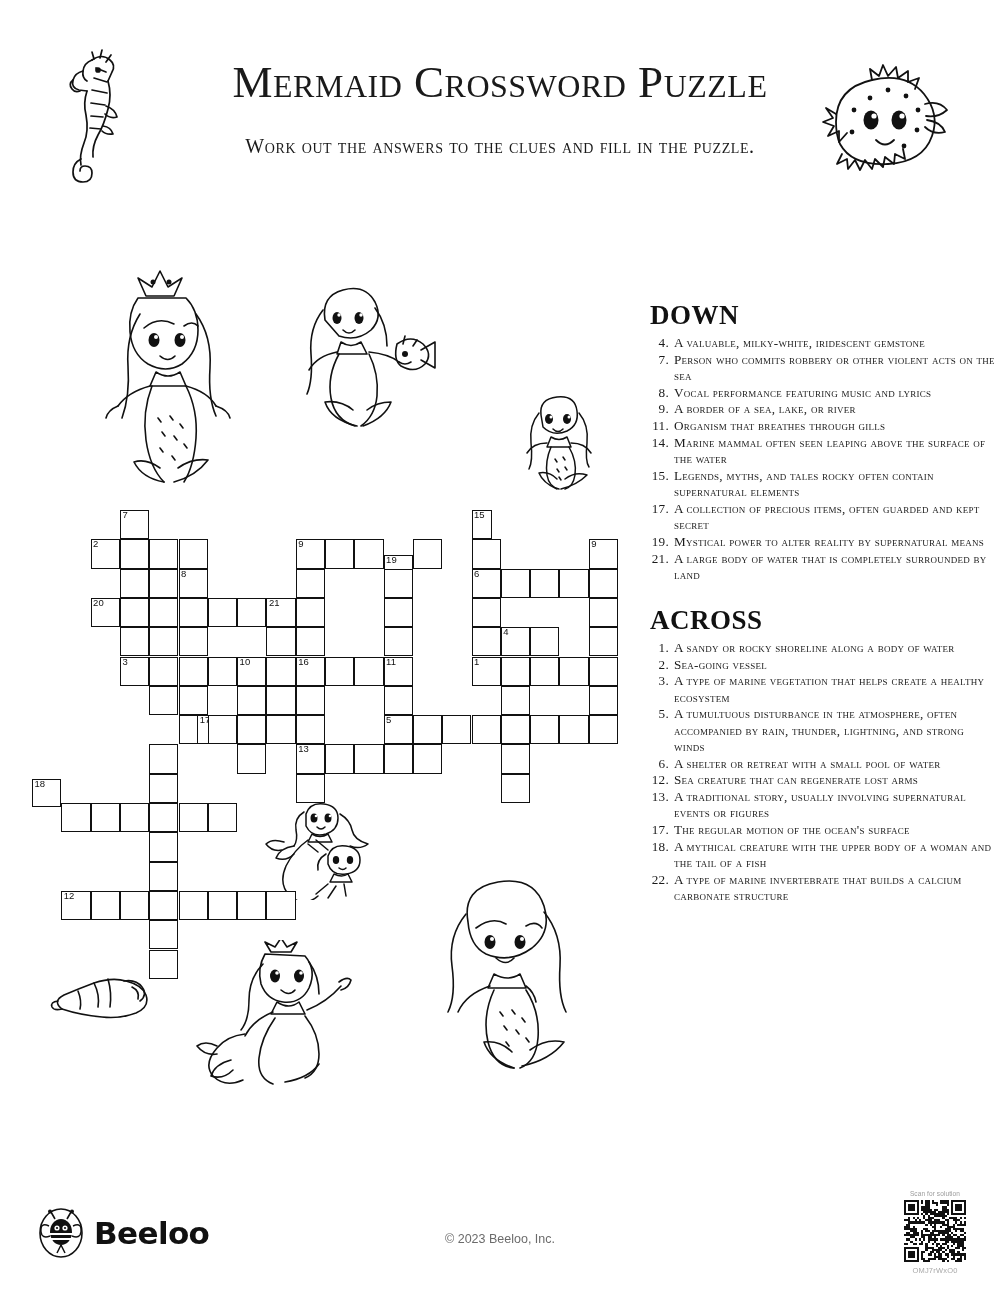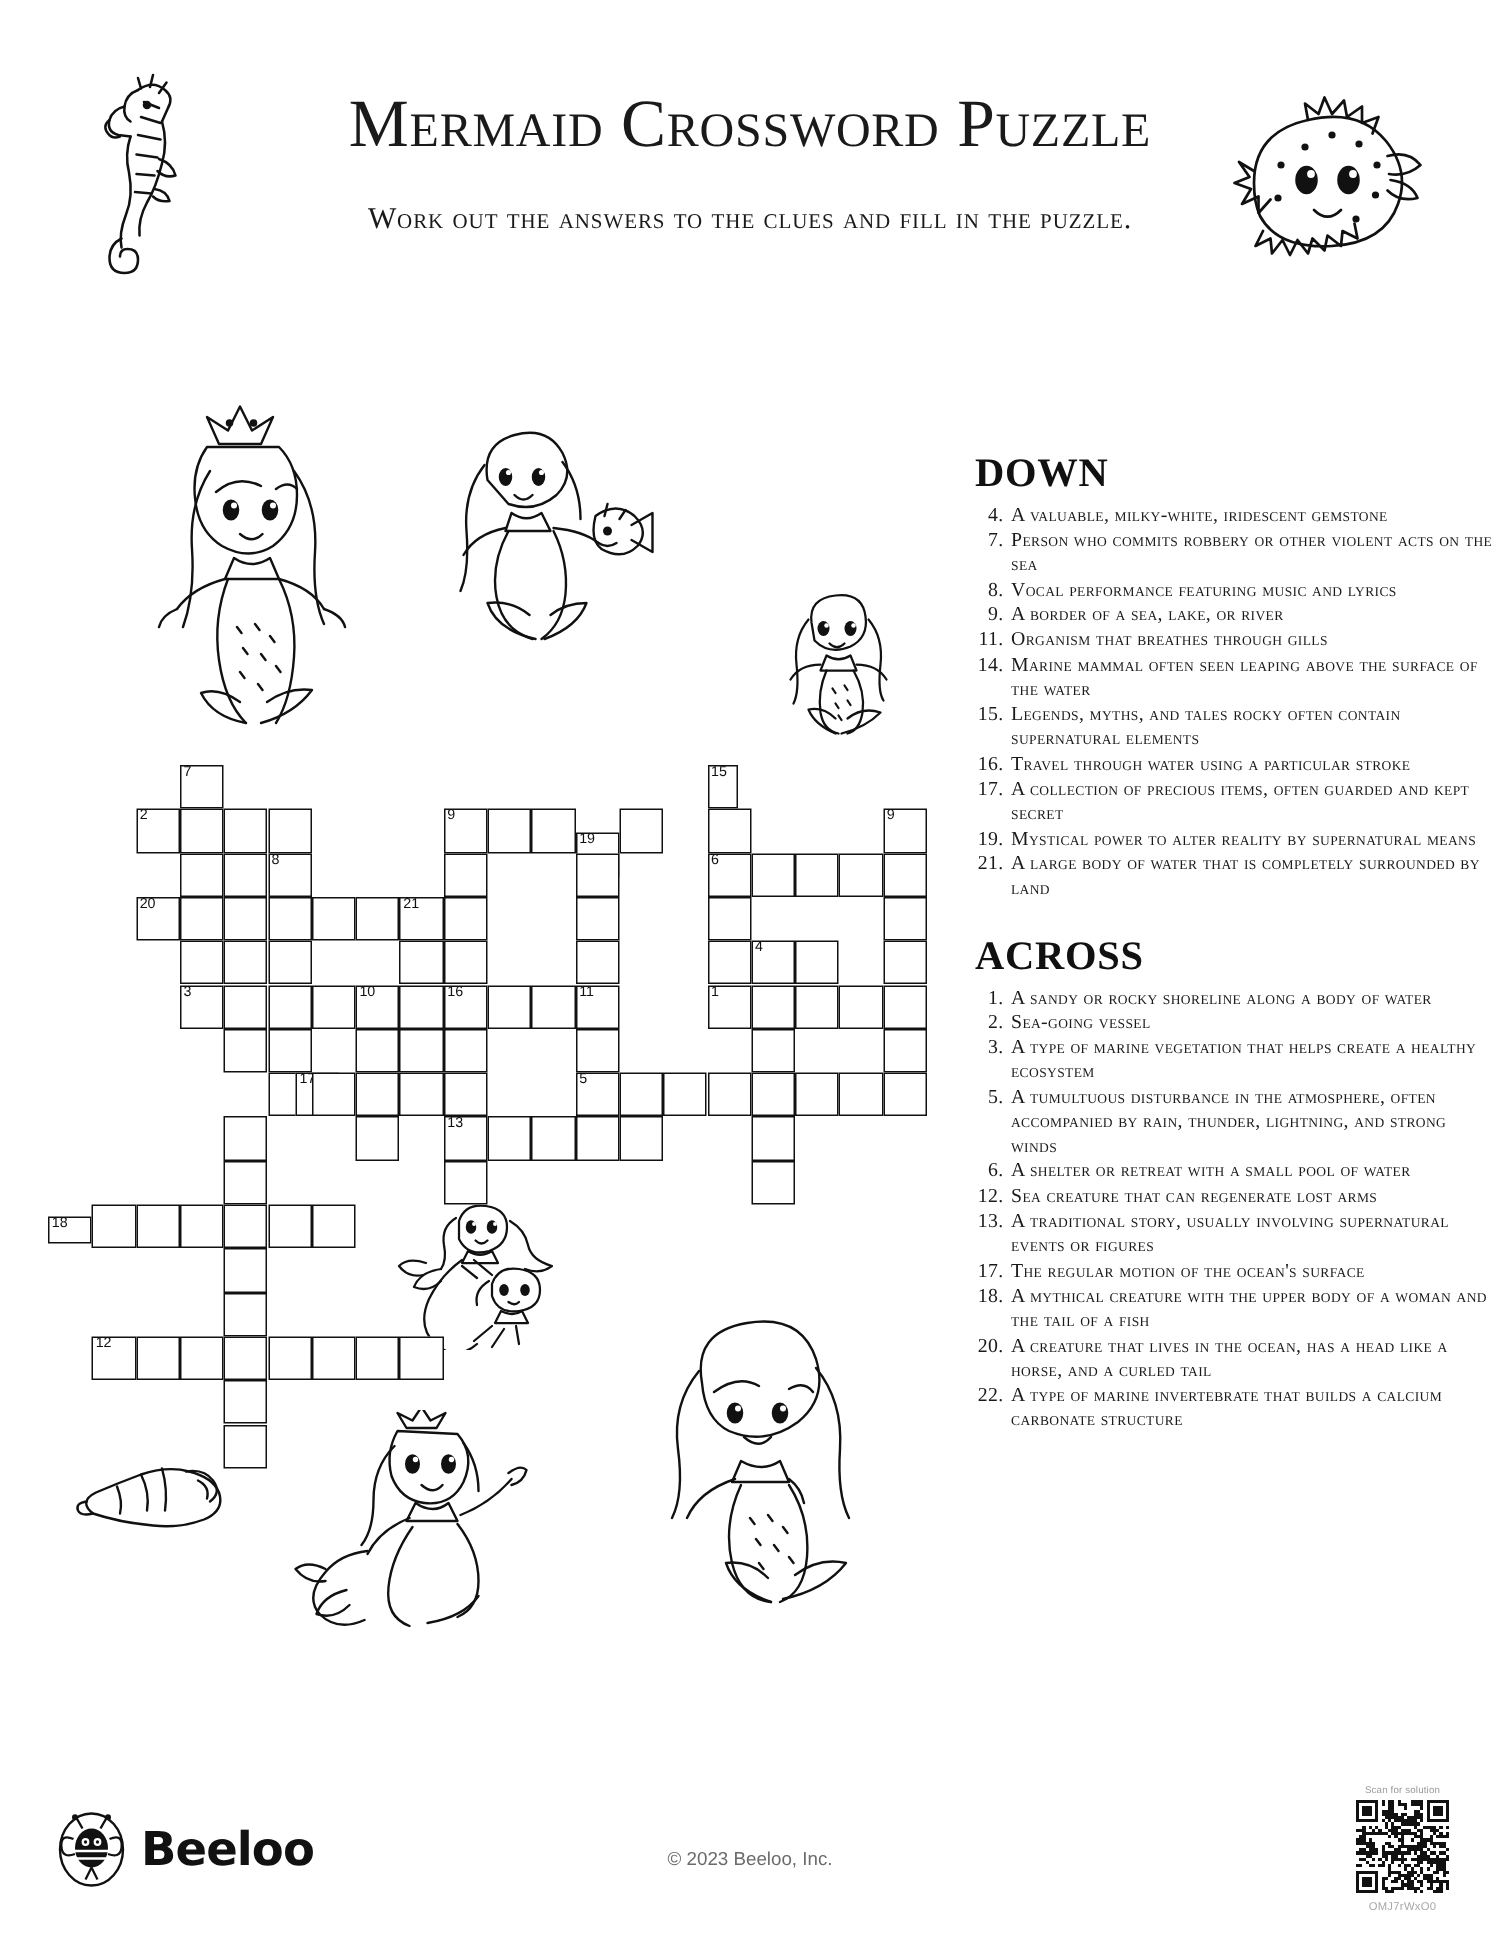"16." li.clue-item { html: <li> <span>16.</span> <span>Travel through water using a particular stroke</span> </li> -> none }
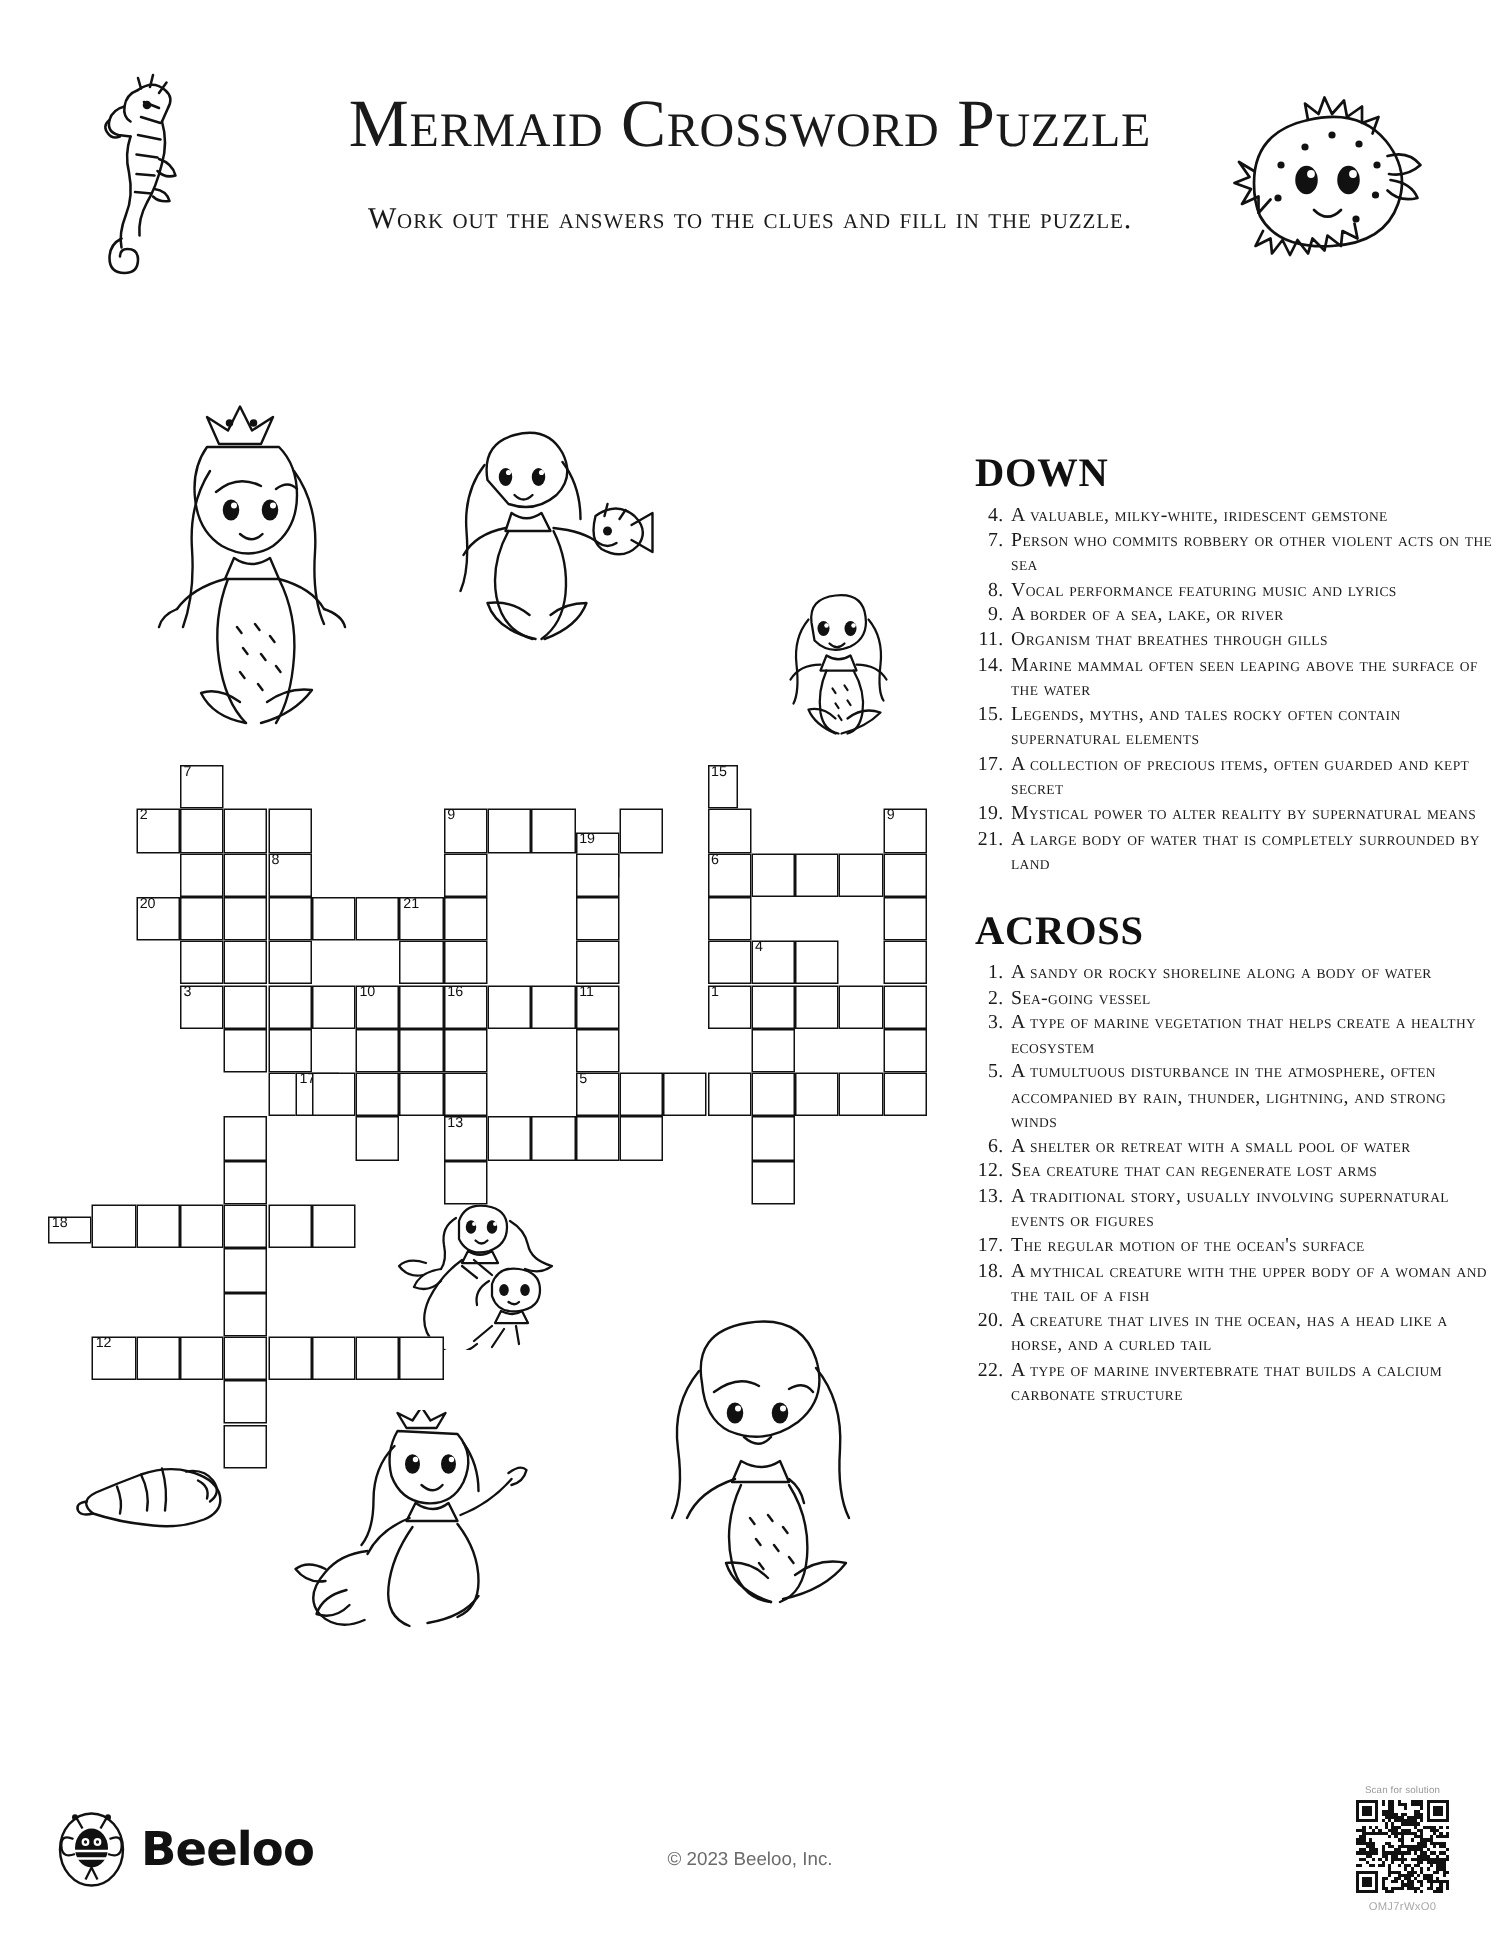"18" div.cell { height: 18px -> 28px; top: 811px -> 779px }
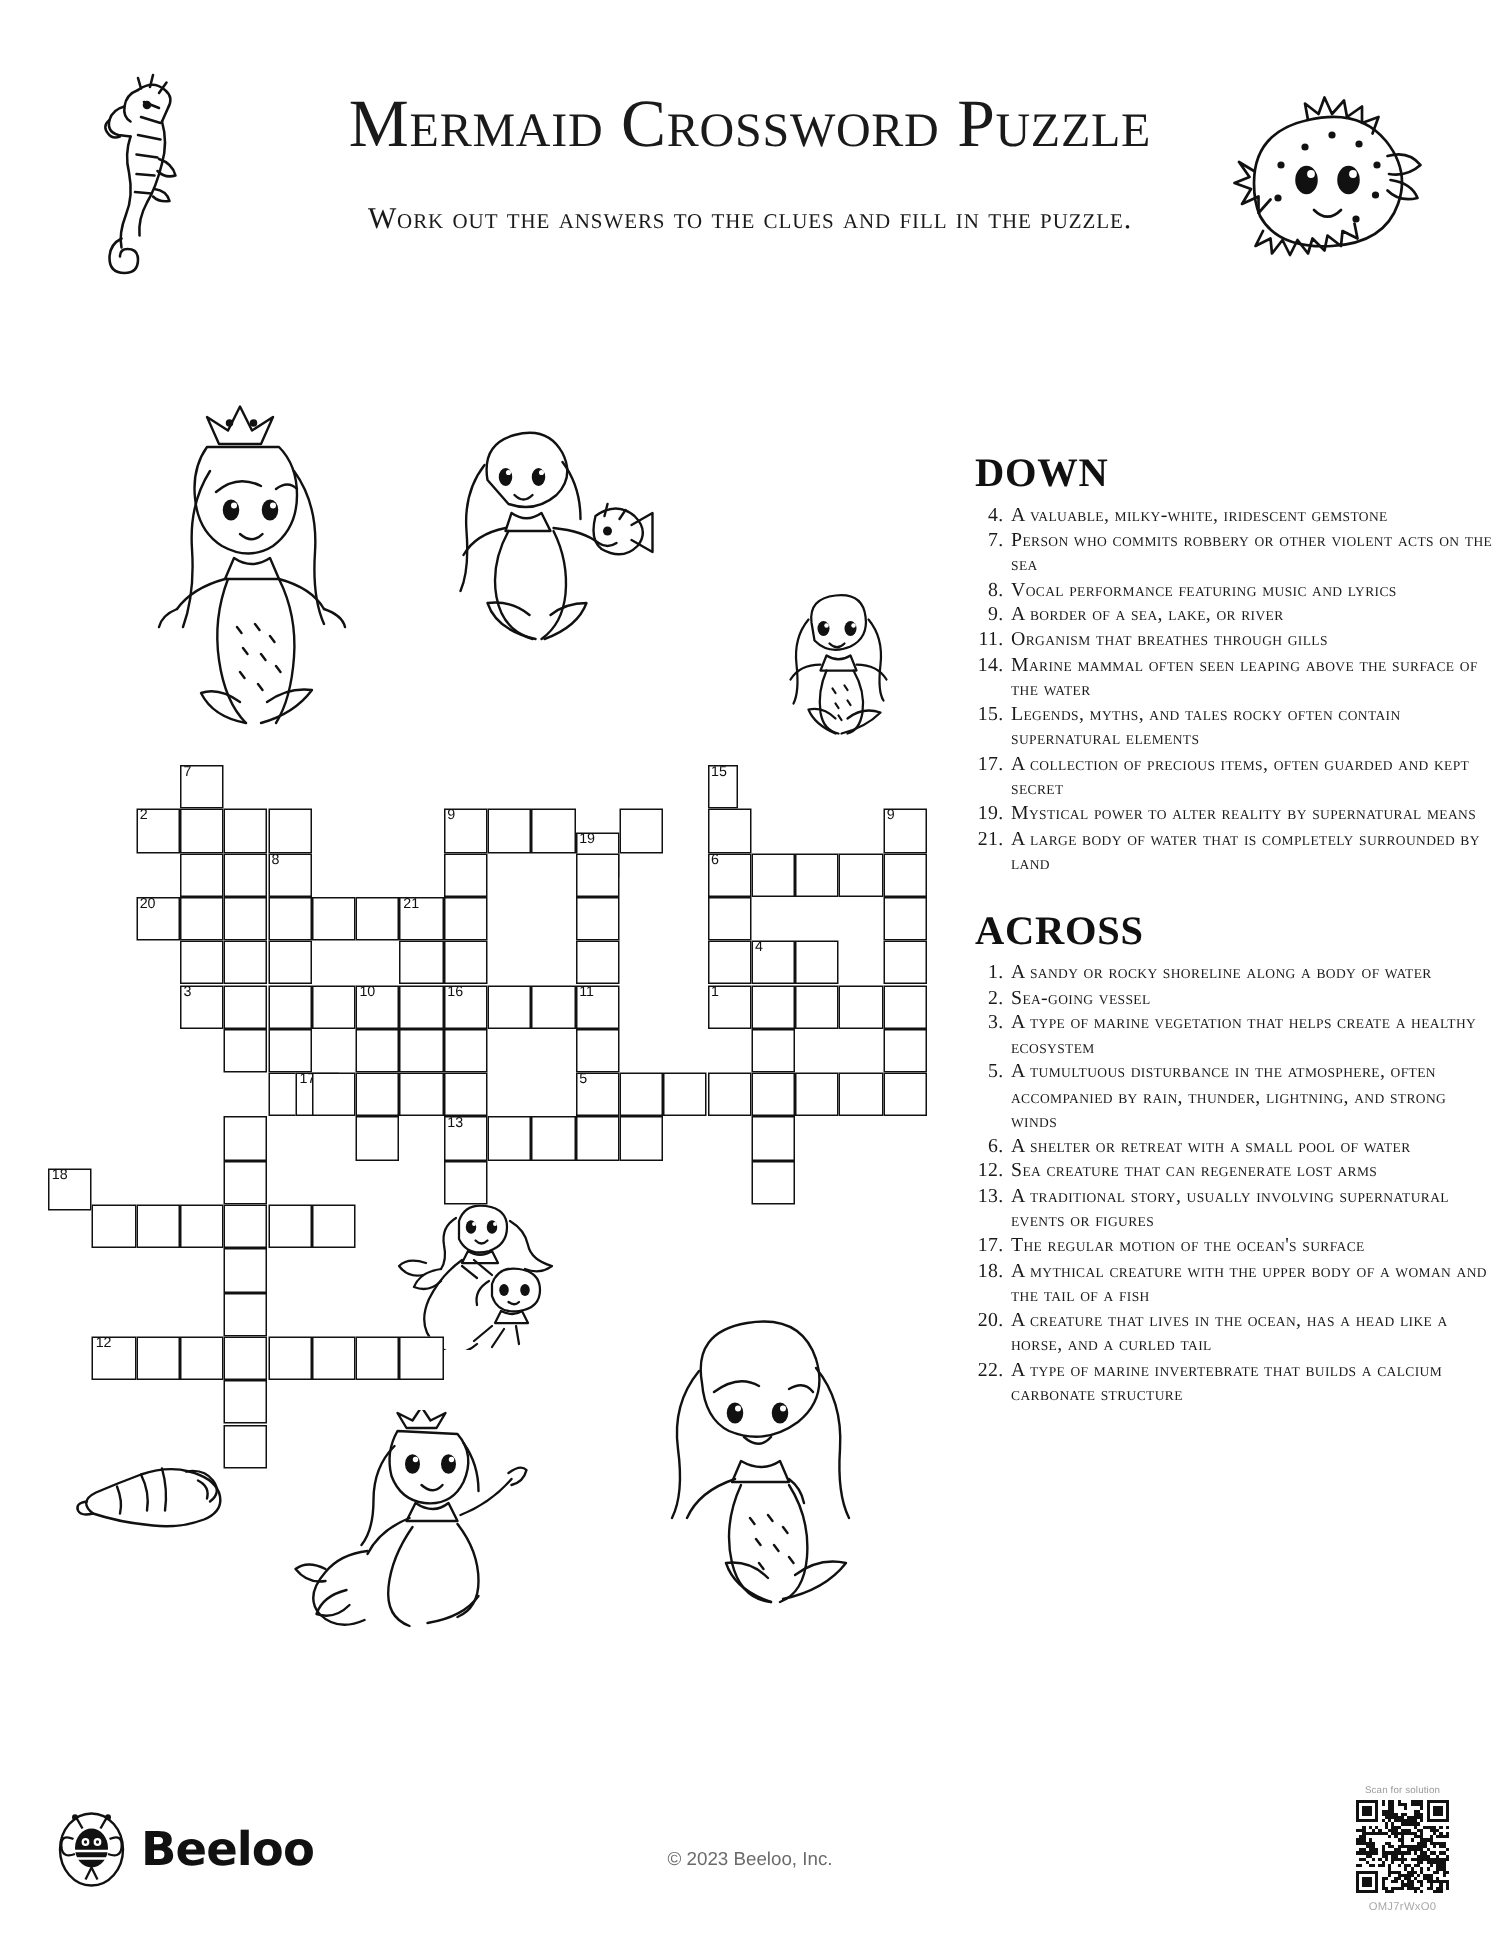"20." li.clue-item { html: <li> <span>20.</span> <span>A creature that lives in the ocean, has a head like a horse, and a curled tail</span> </li> -> none }
